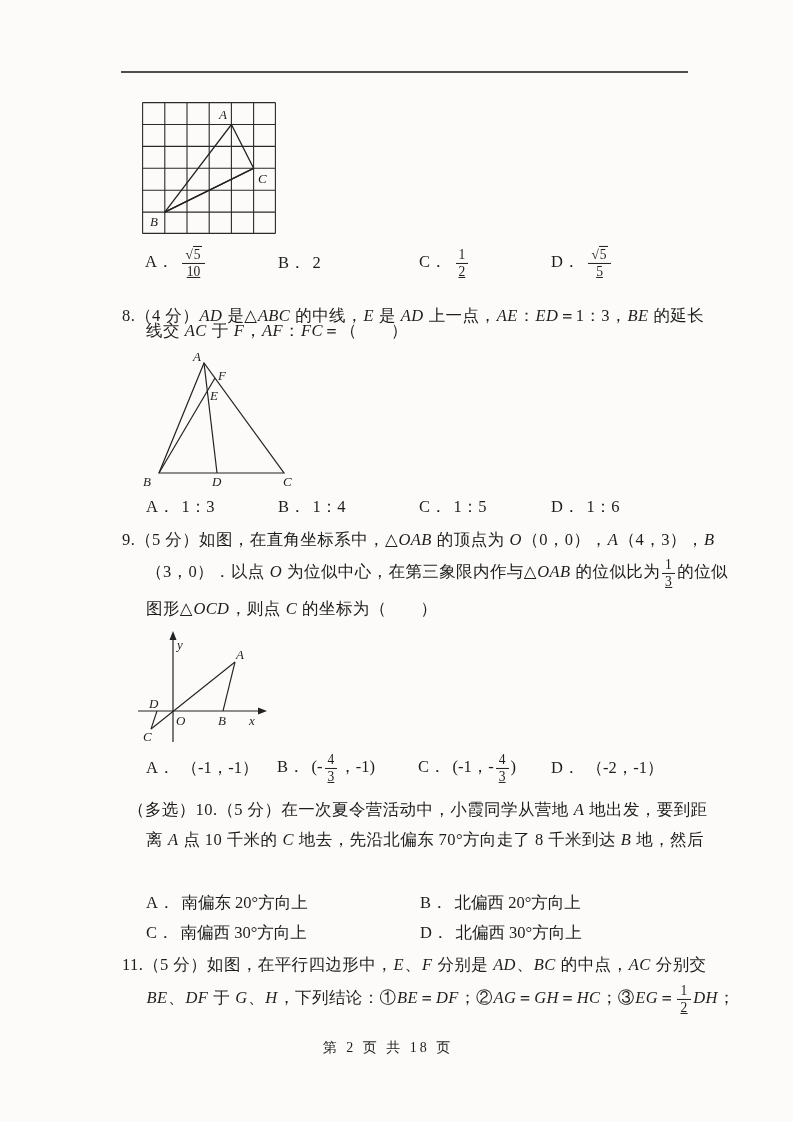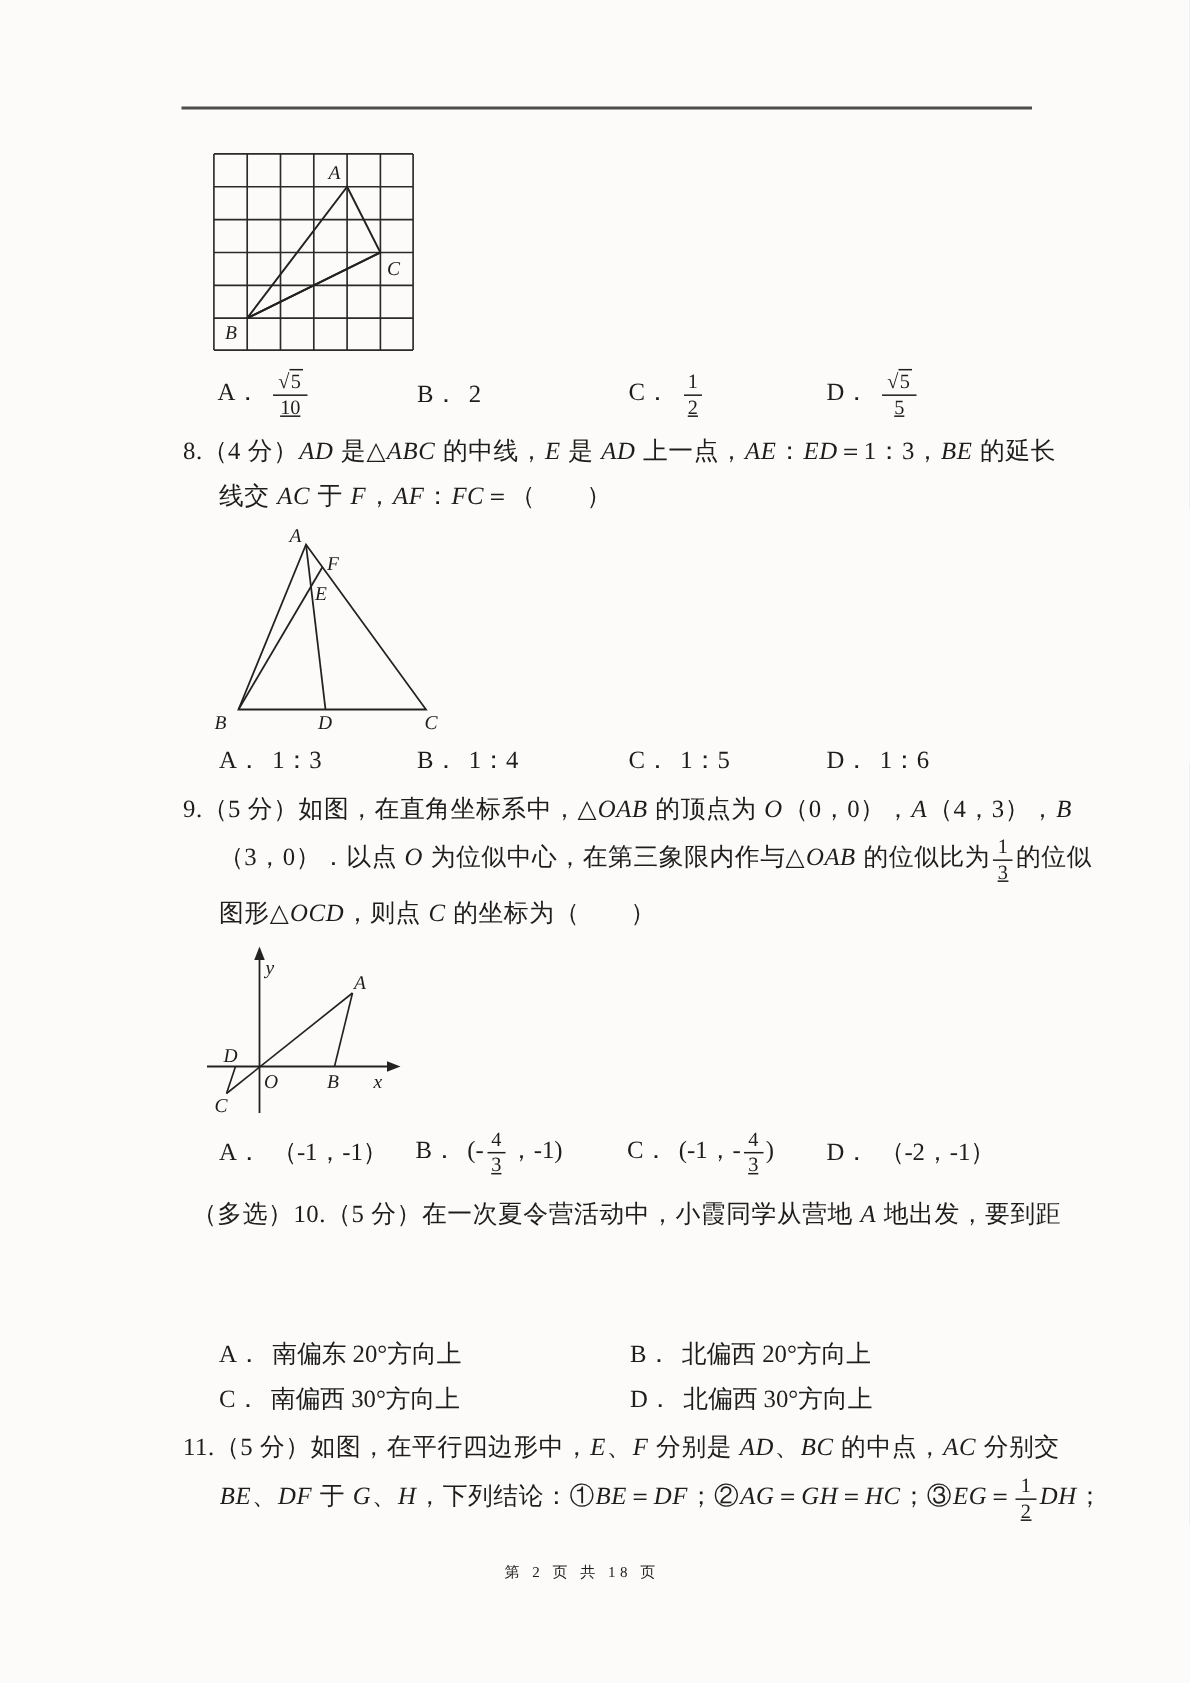"8.（4 分）AD 是△ABC 的中线，E 是" div.line { top: 301px -> 316px }
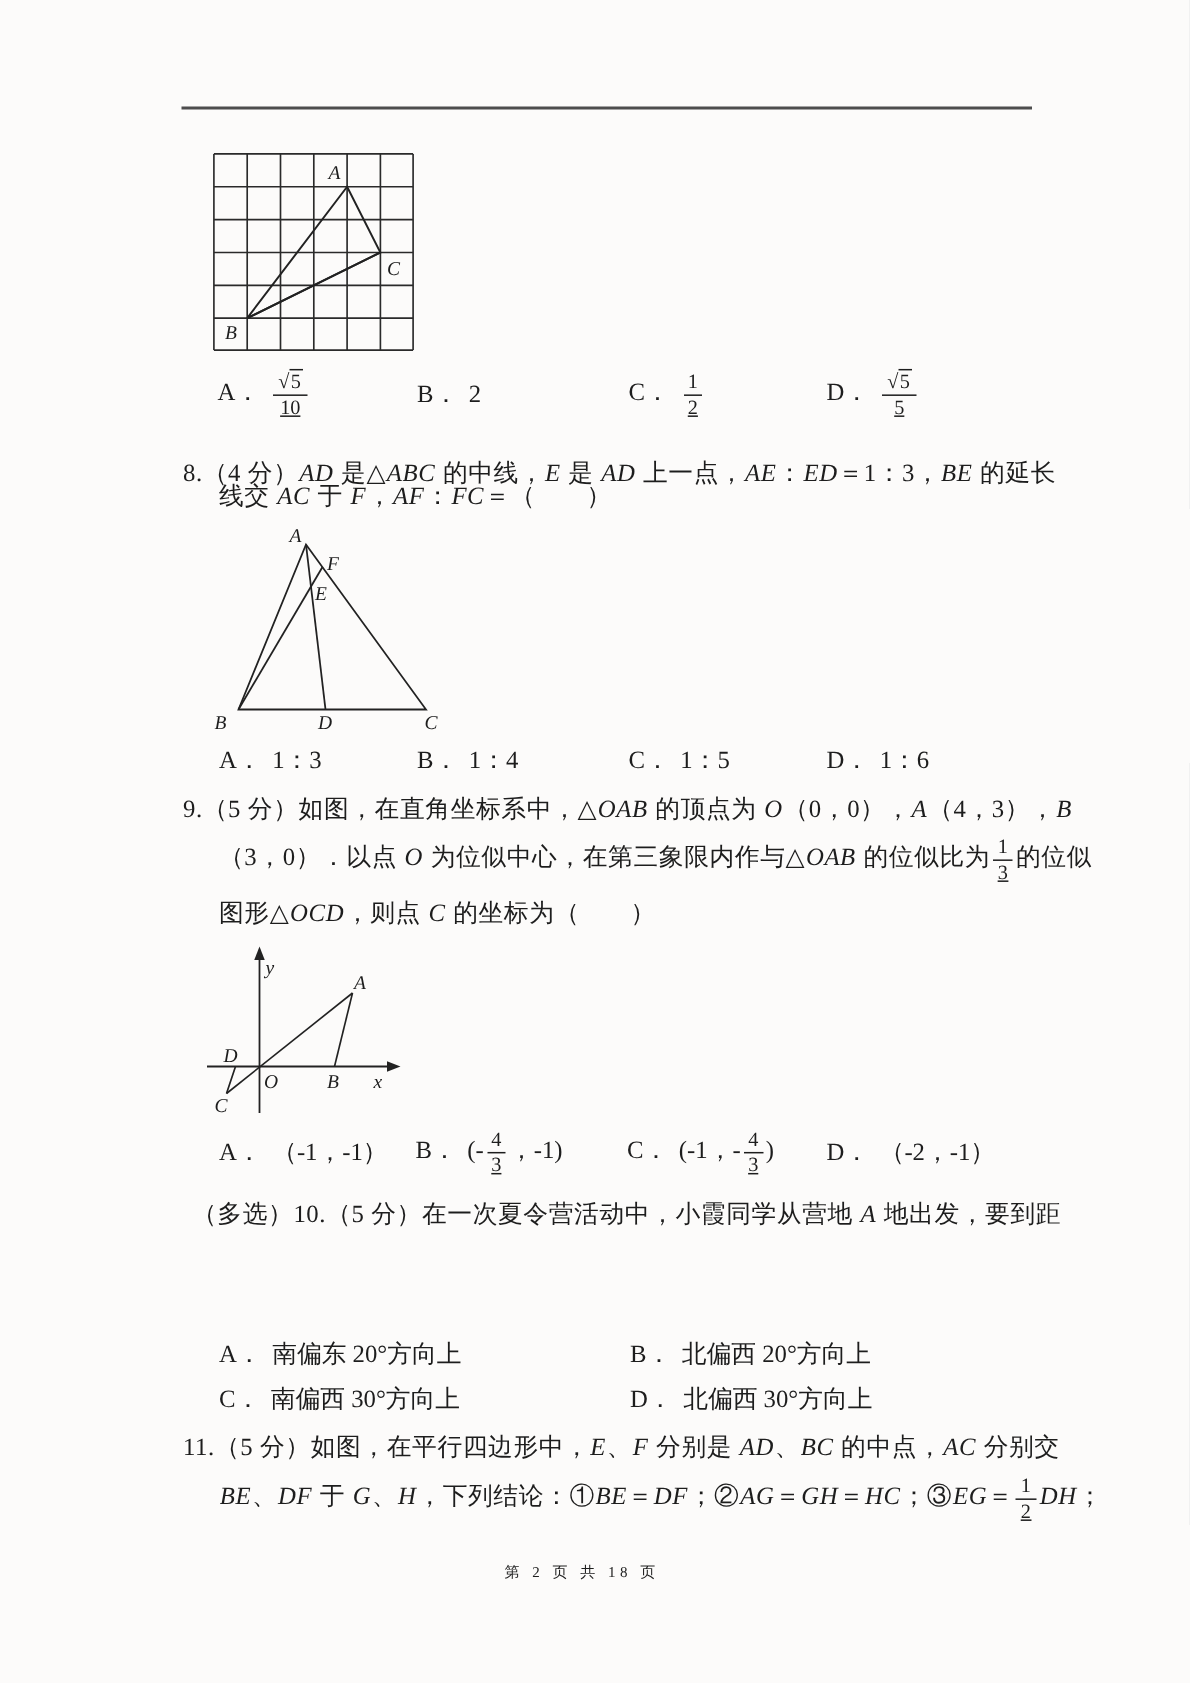"离 A 点 10 千米的" div.line { html: none -> <div>离 <i>A</i> 点 10 千米的 <i>C</i> 地去，先沿北偏东 70°方向走了 8 千米到达 <i>B</i> 地，然后</div> }
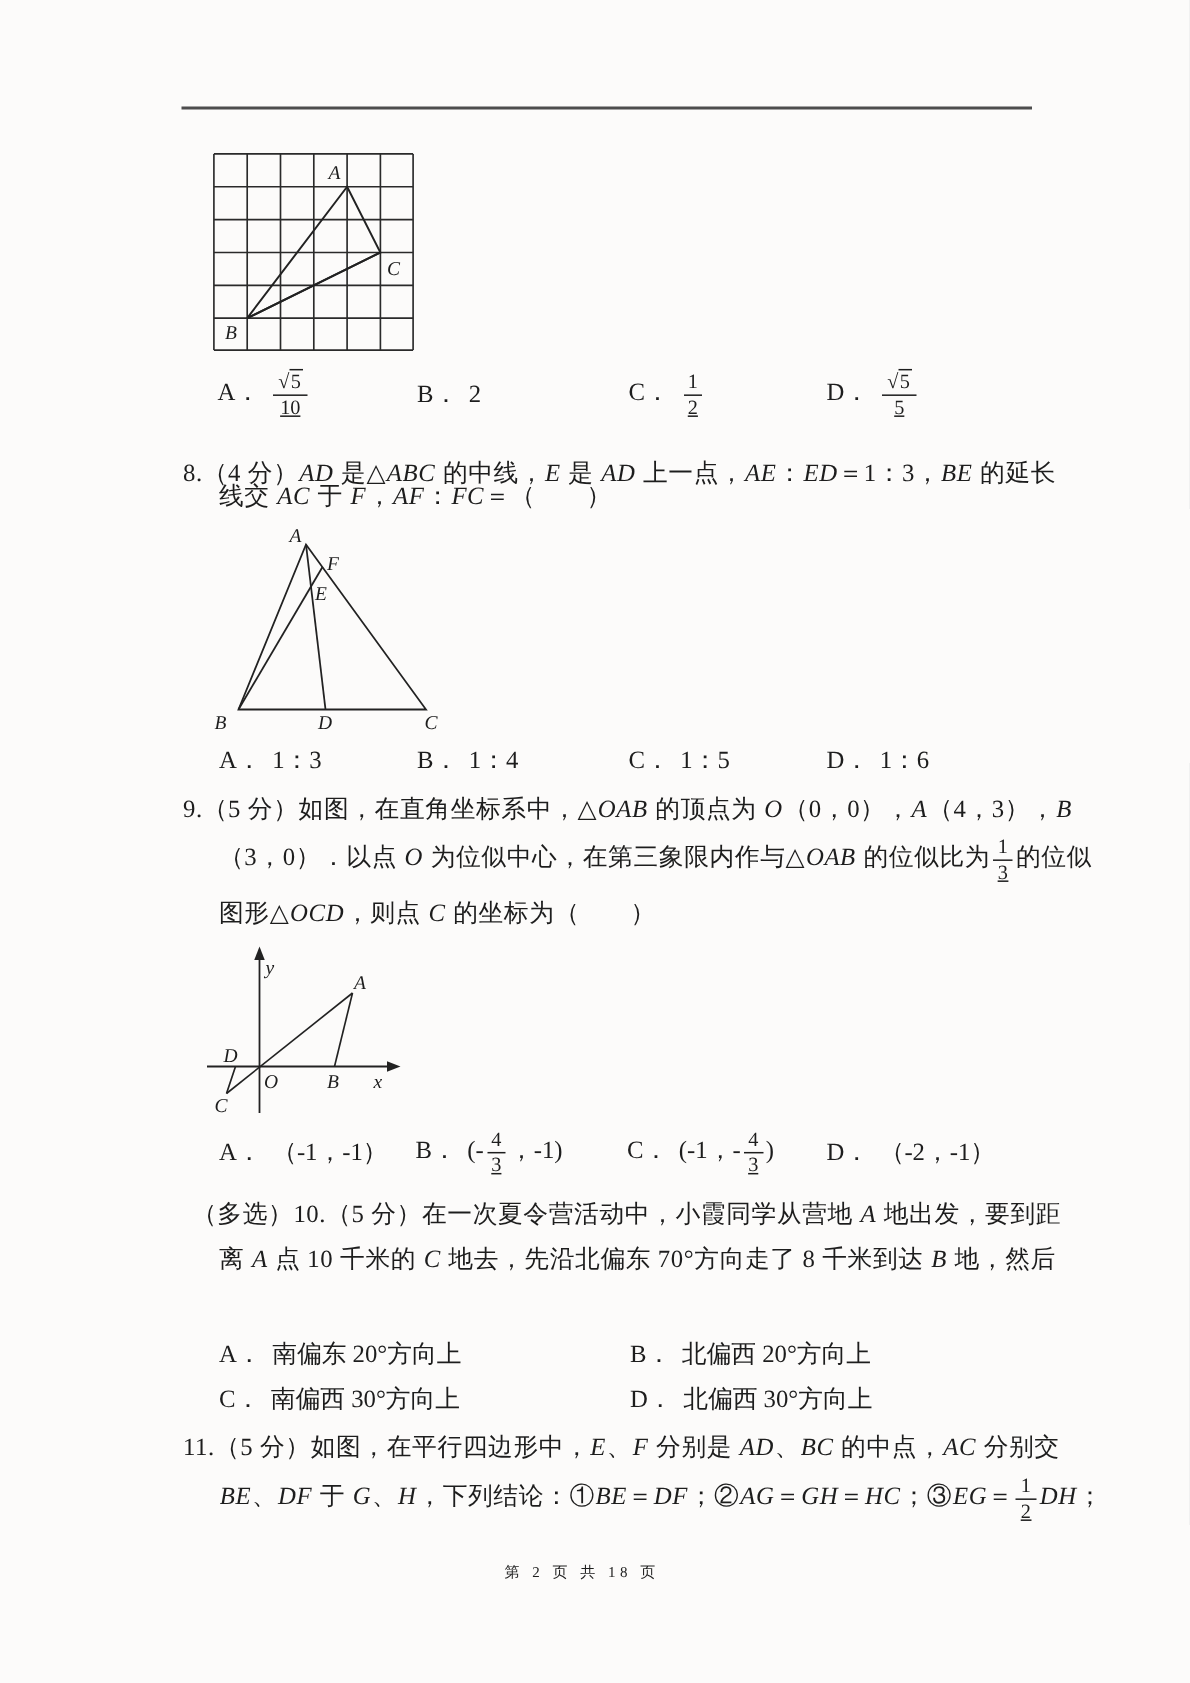"第 2 页 共 18" .footer { font-size: 10px -> 14px }
